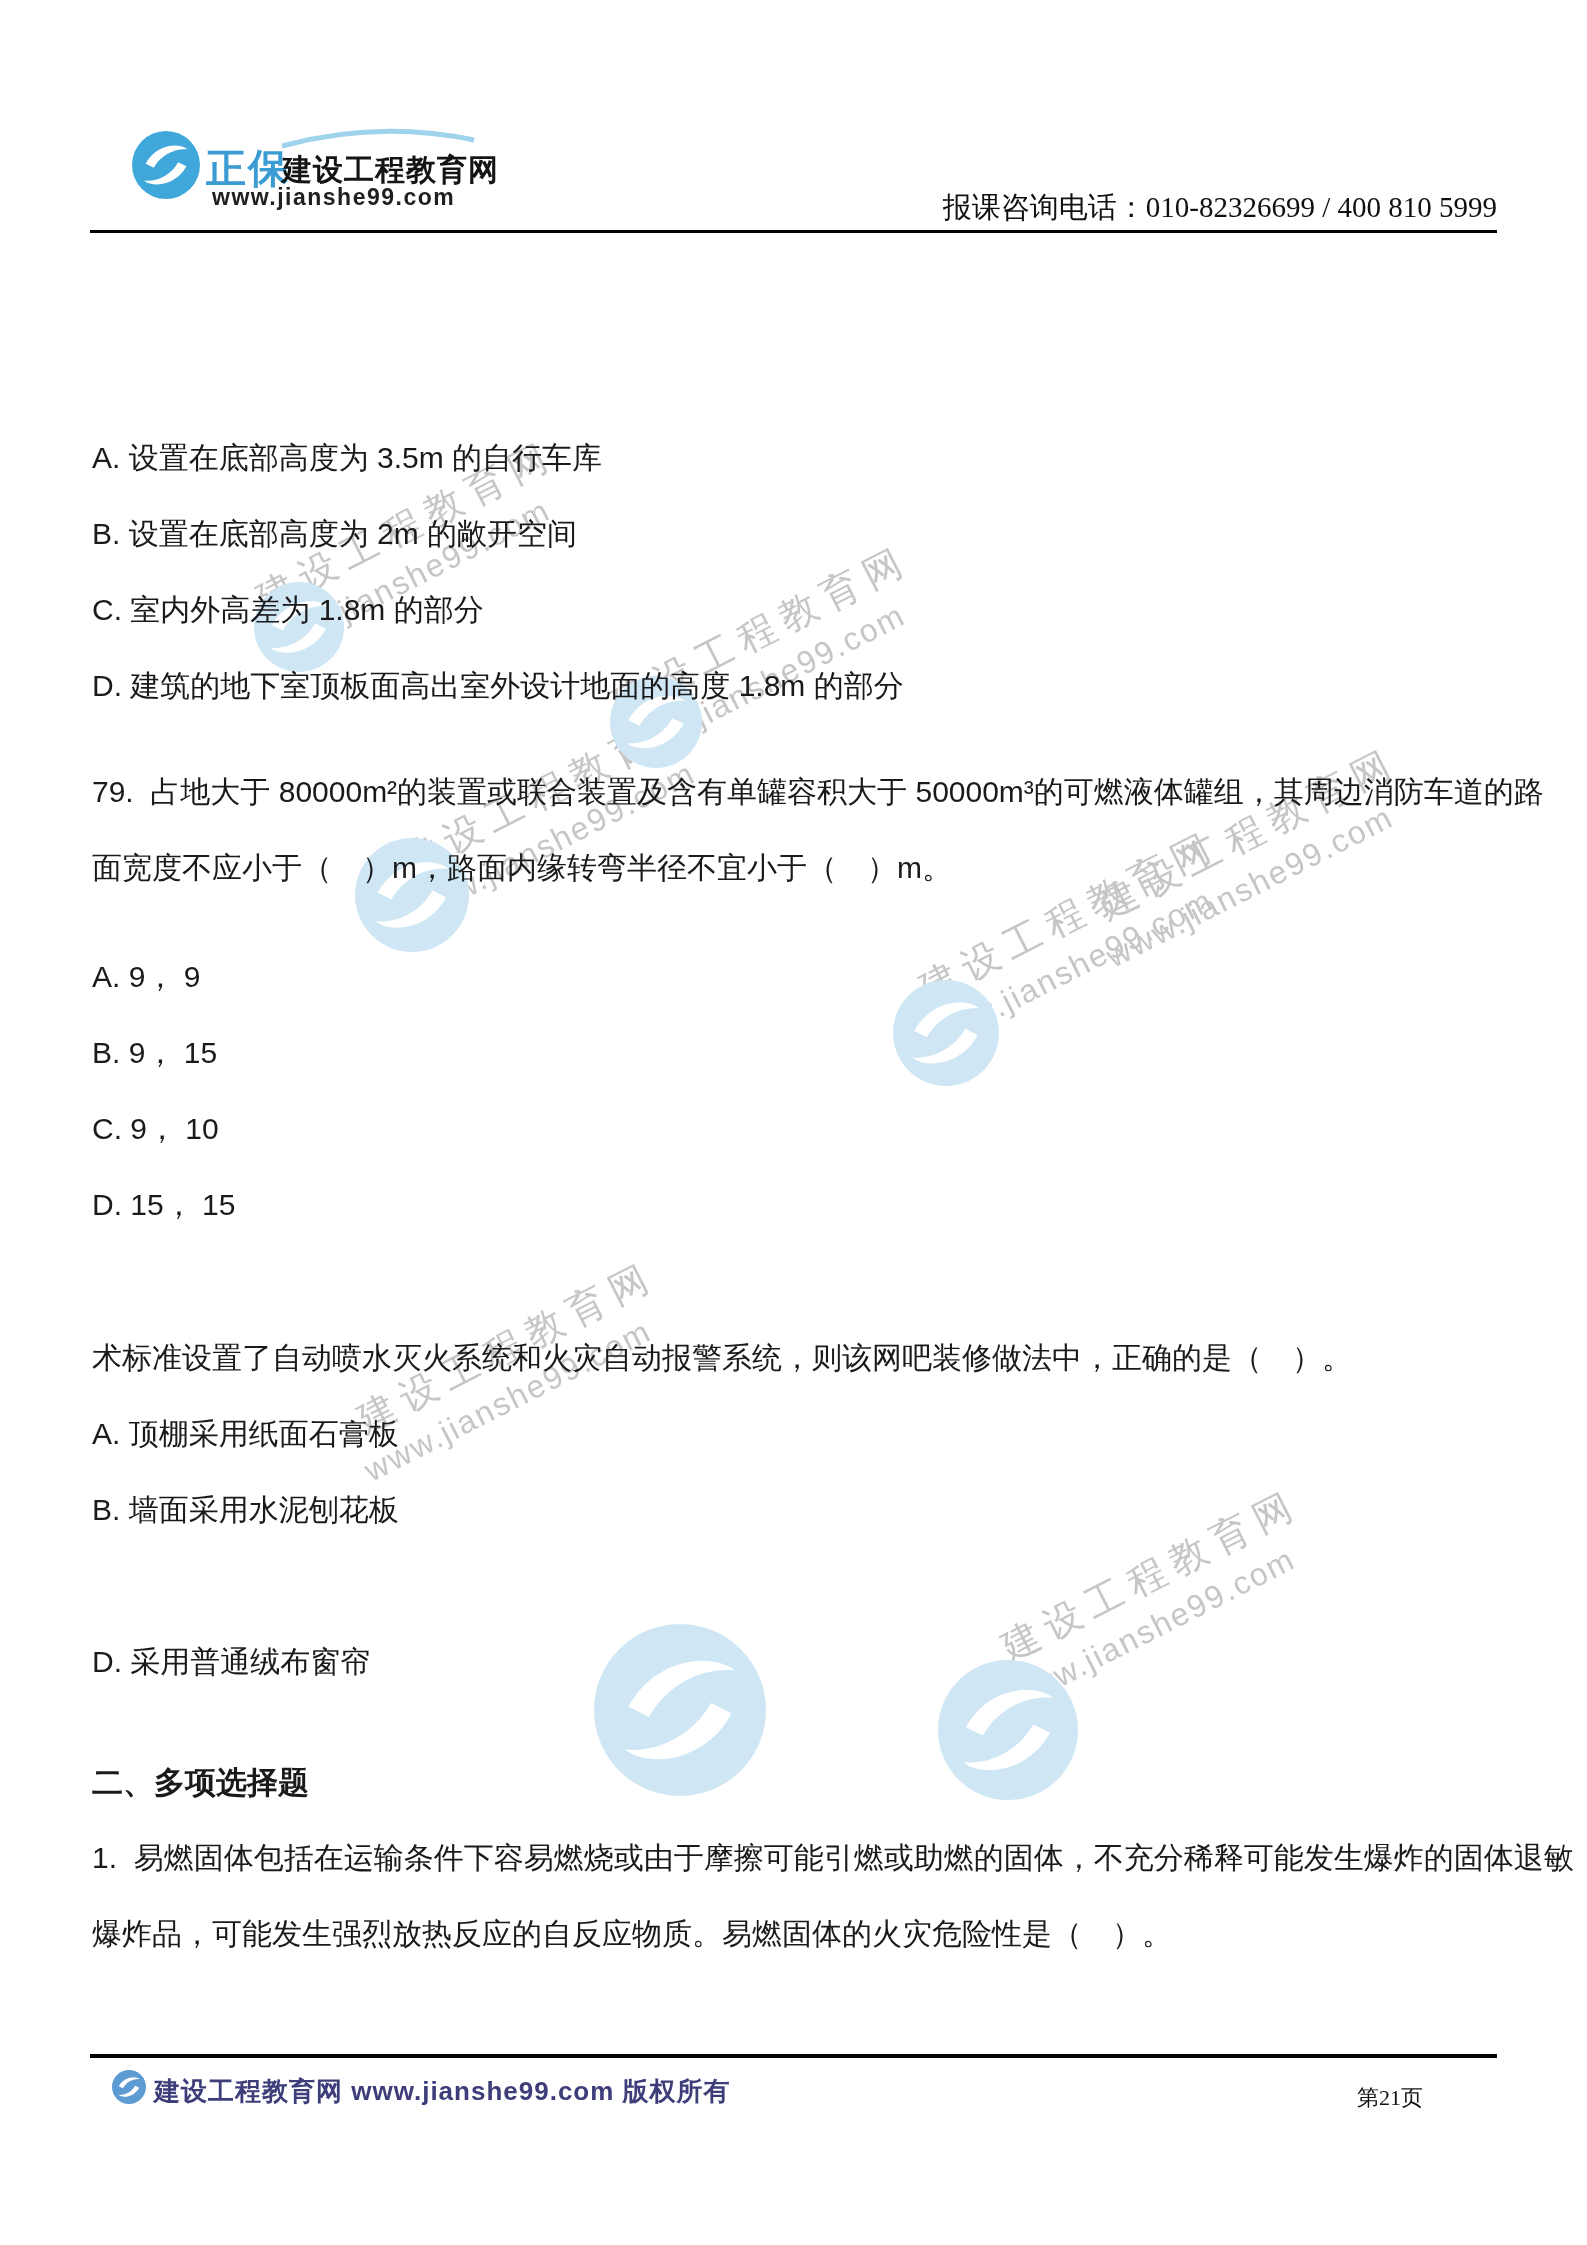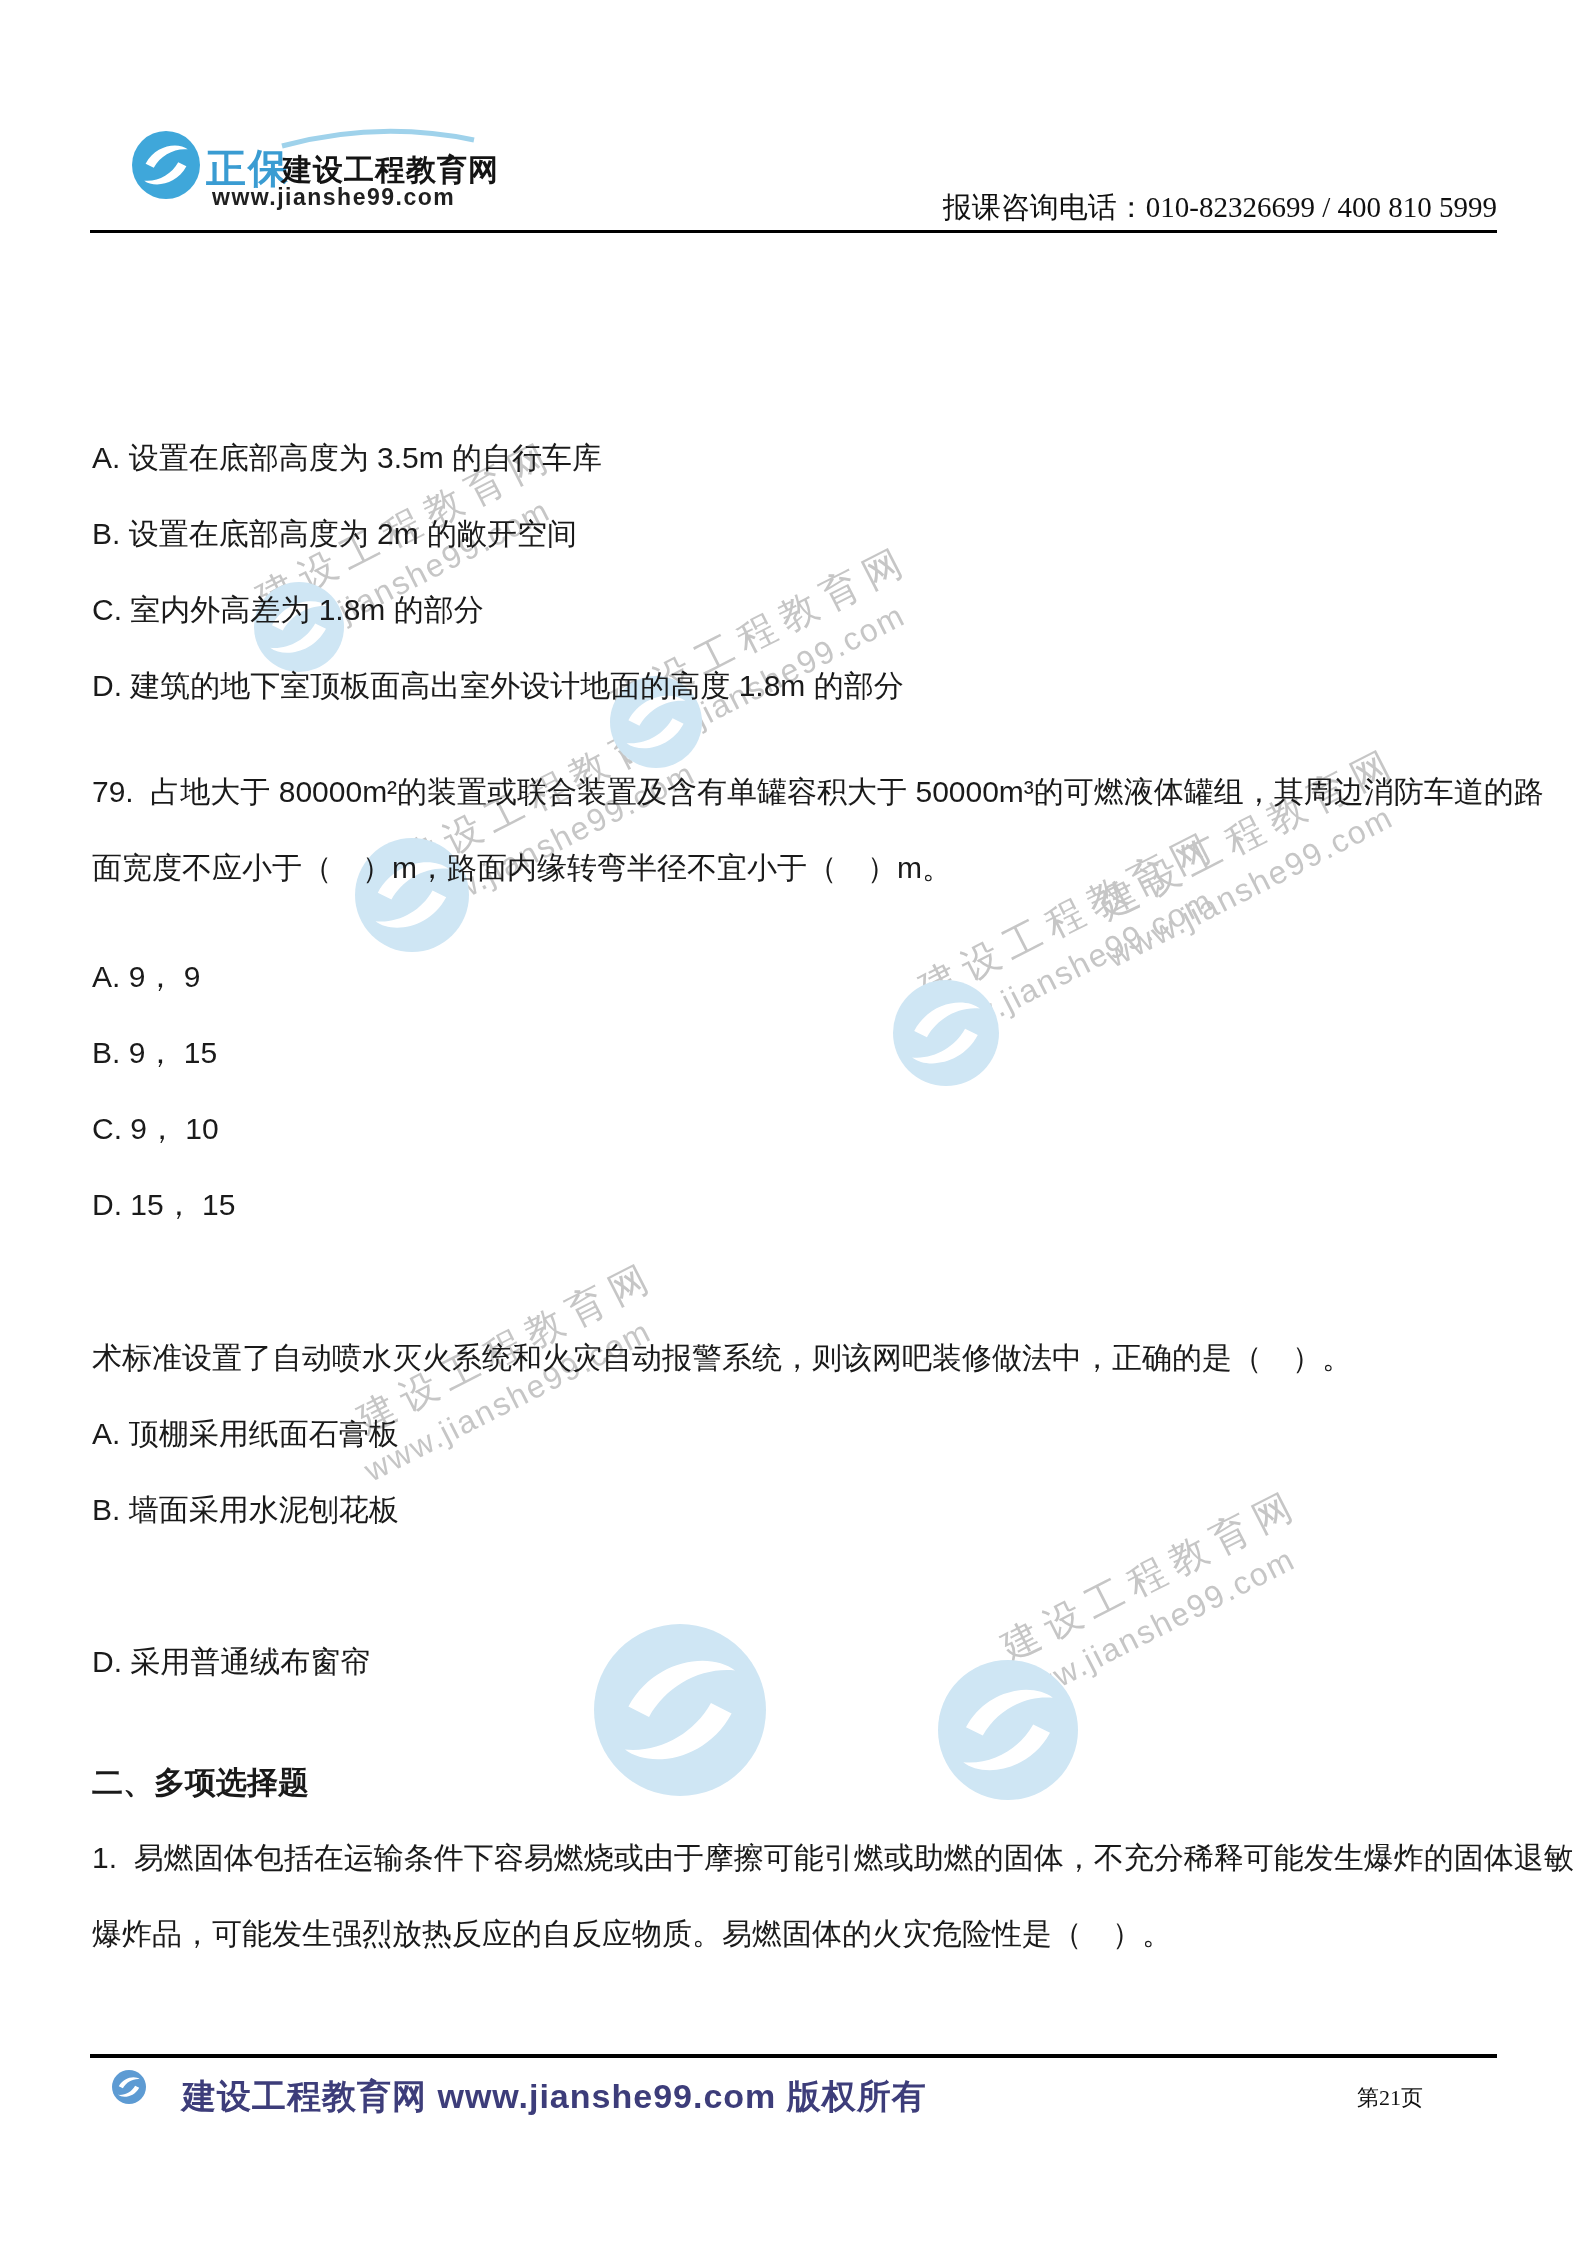"建设工程教育网 www.jianshe99.com 版权所有" .footer-brand { font-size: 34px -> 26px; margin-left: 28px -> none }
